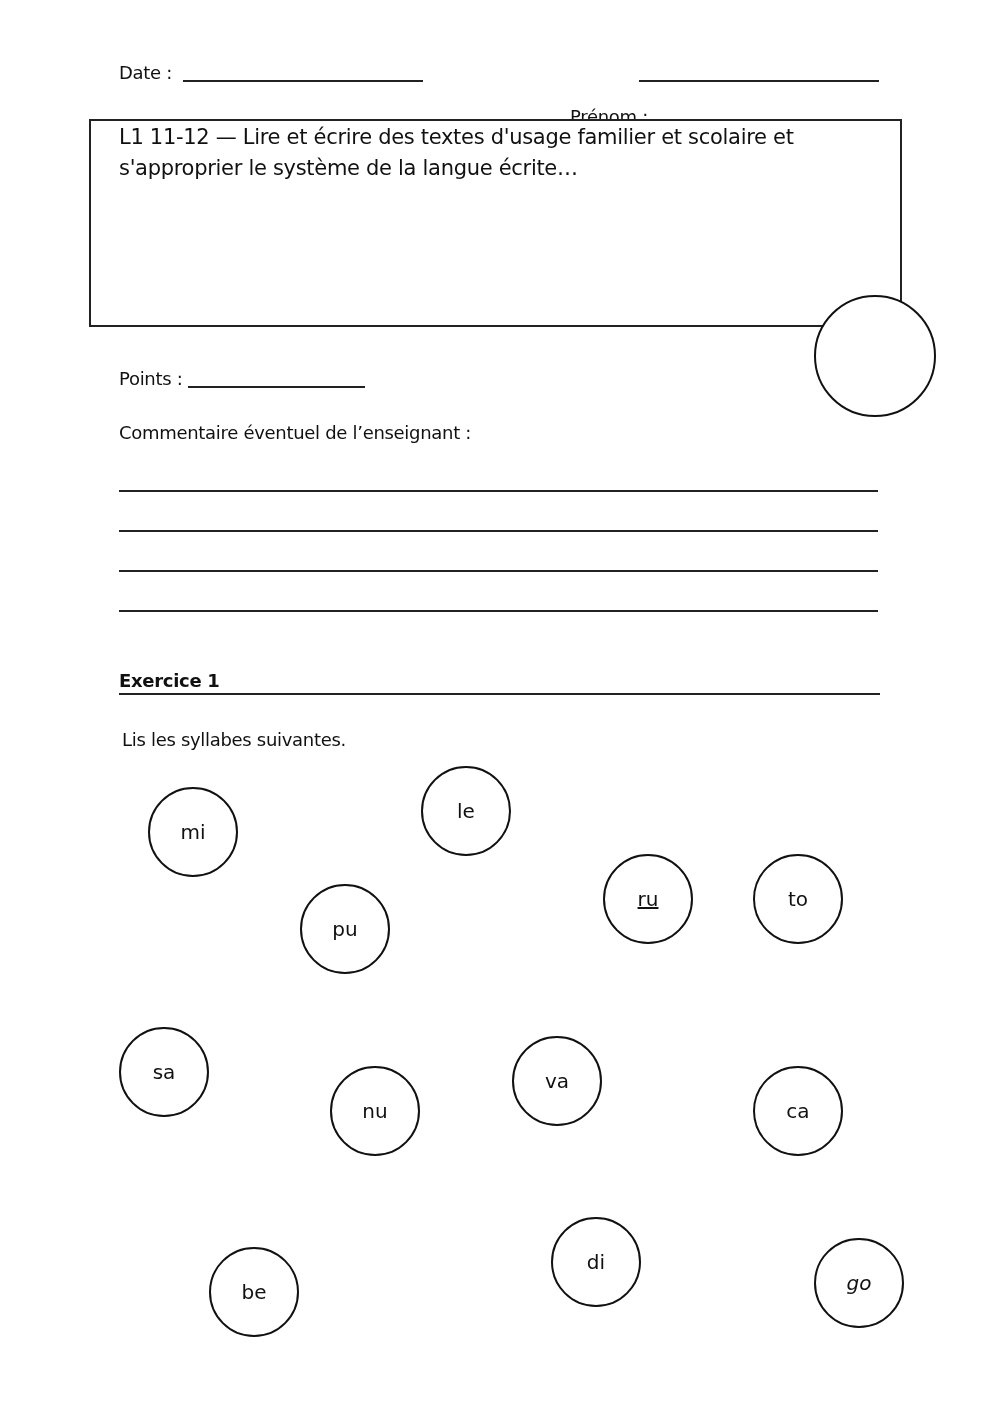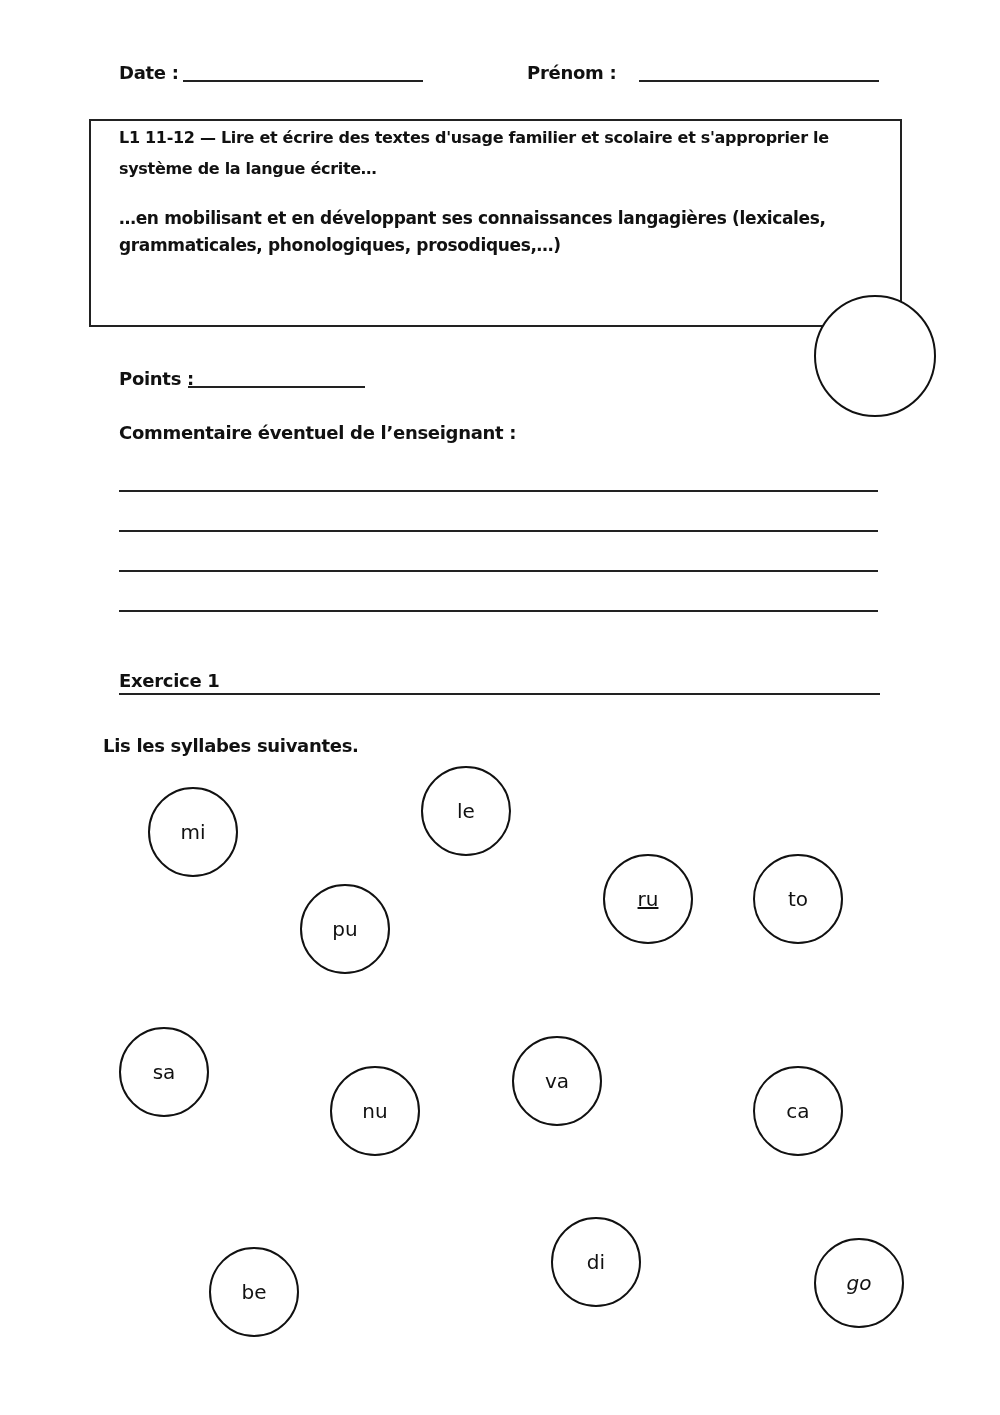"Date :" .abs { font-weight: bold -> none }
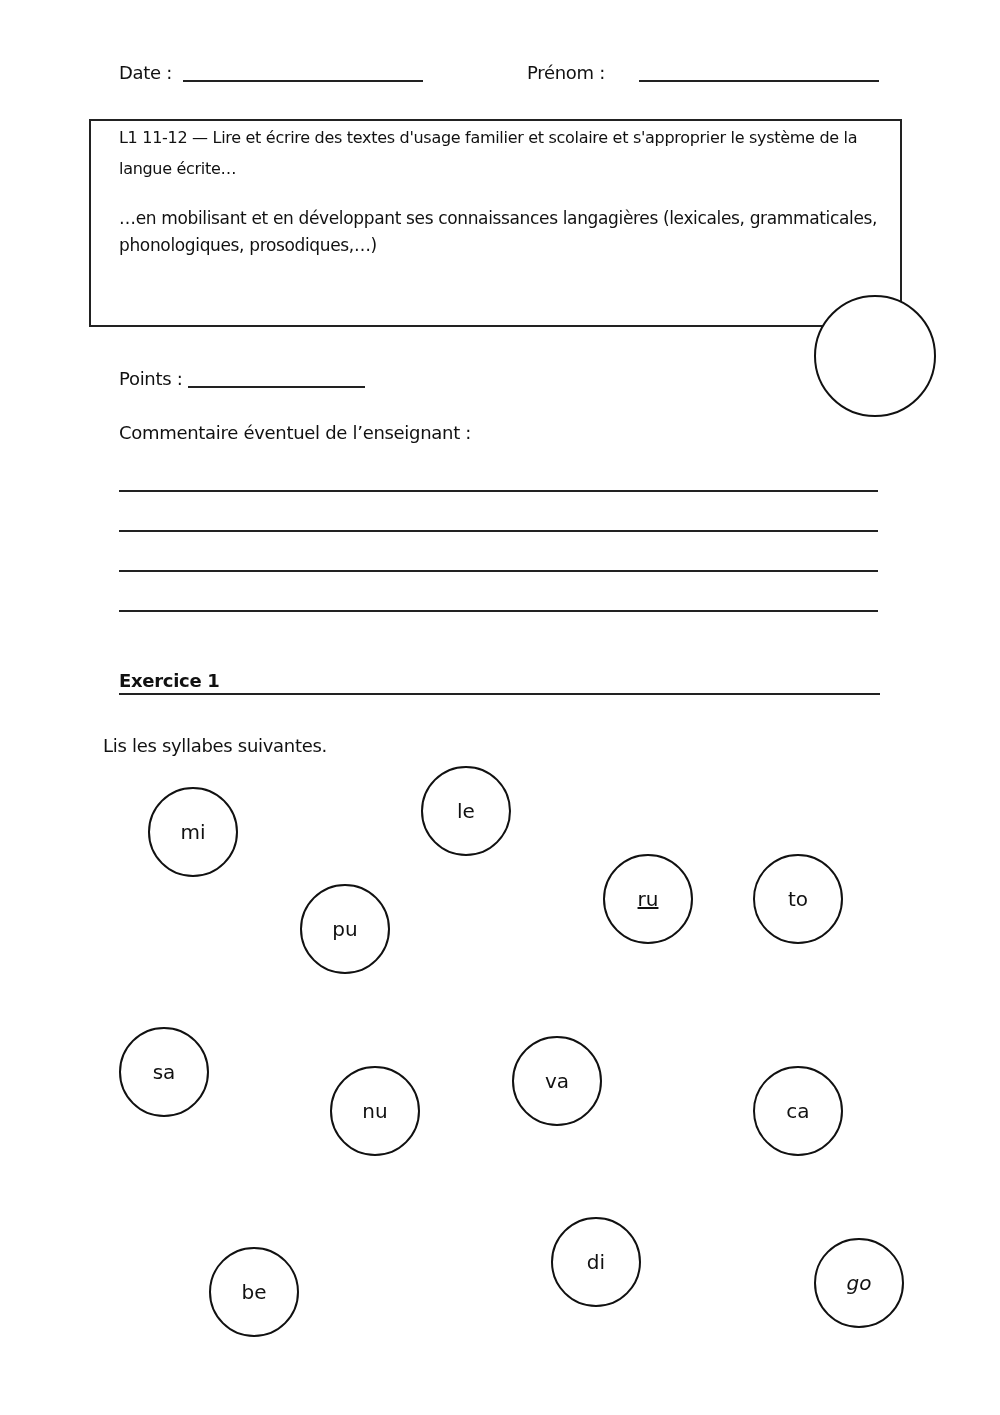"Prénom :" span.abs { left: 527px -> 570px; margin-top: none -> 44px }
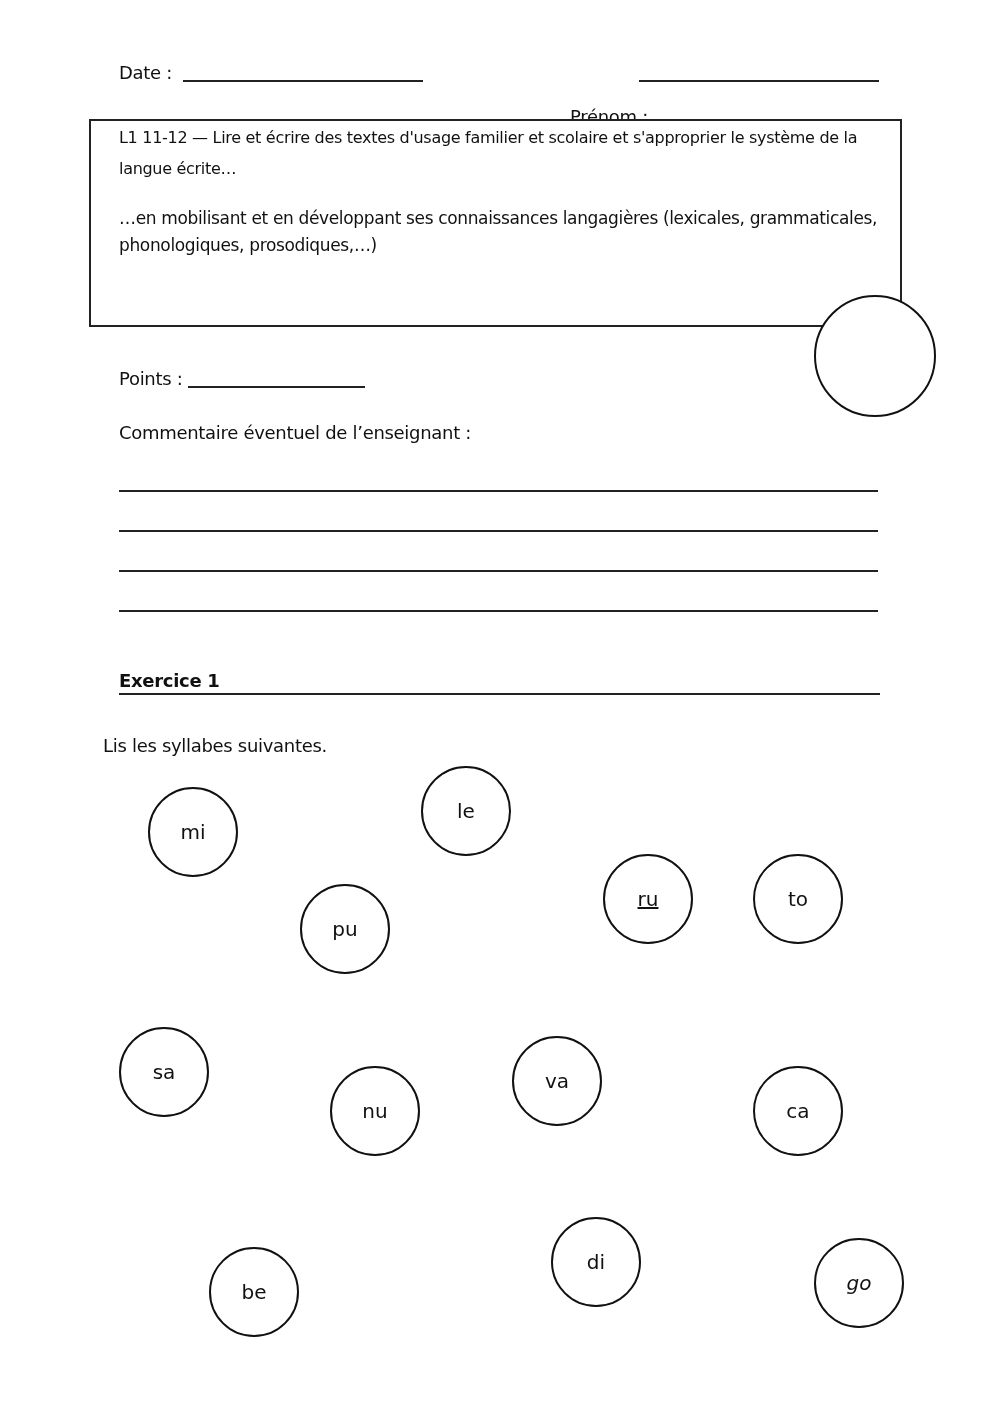"L1 11-12 — Lire et" .box-title { font-size: 16px -> 21px }
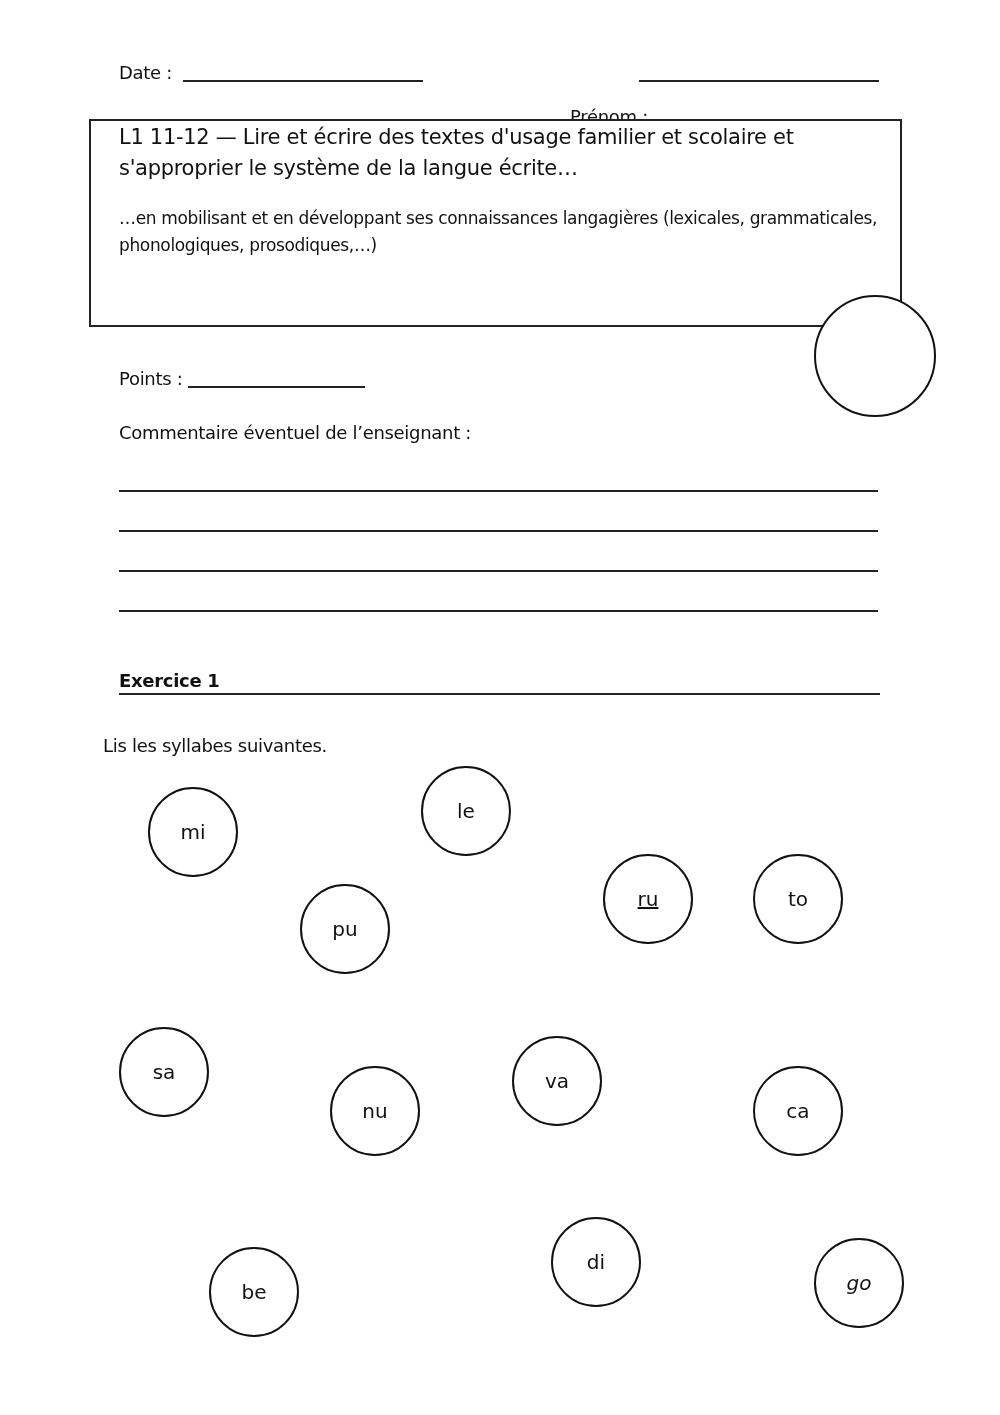"…en mobilisant et en développant" div { html: <div>…en mobilisant et en développant ses connaissances langagières (lexicales, grammaticales, phonologiques, prosodiques,…)</div> -> none }
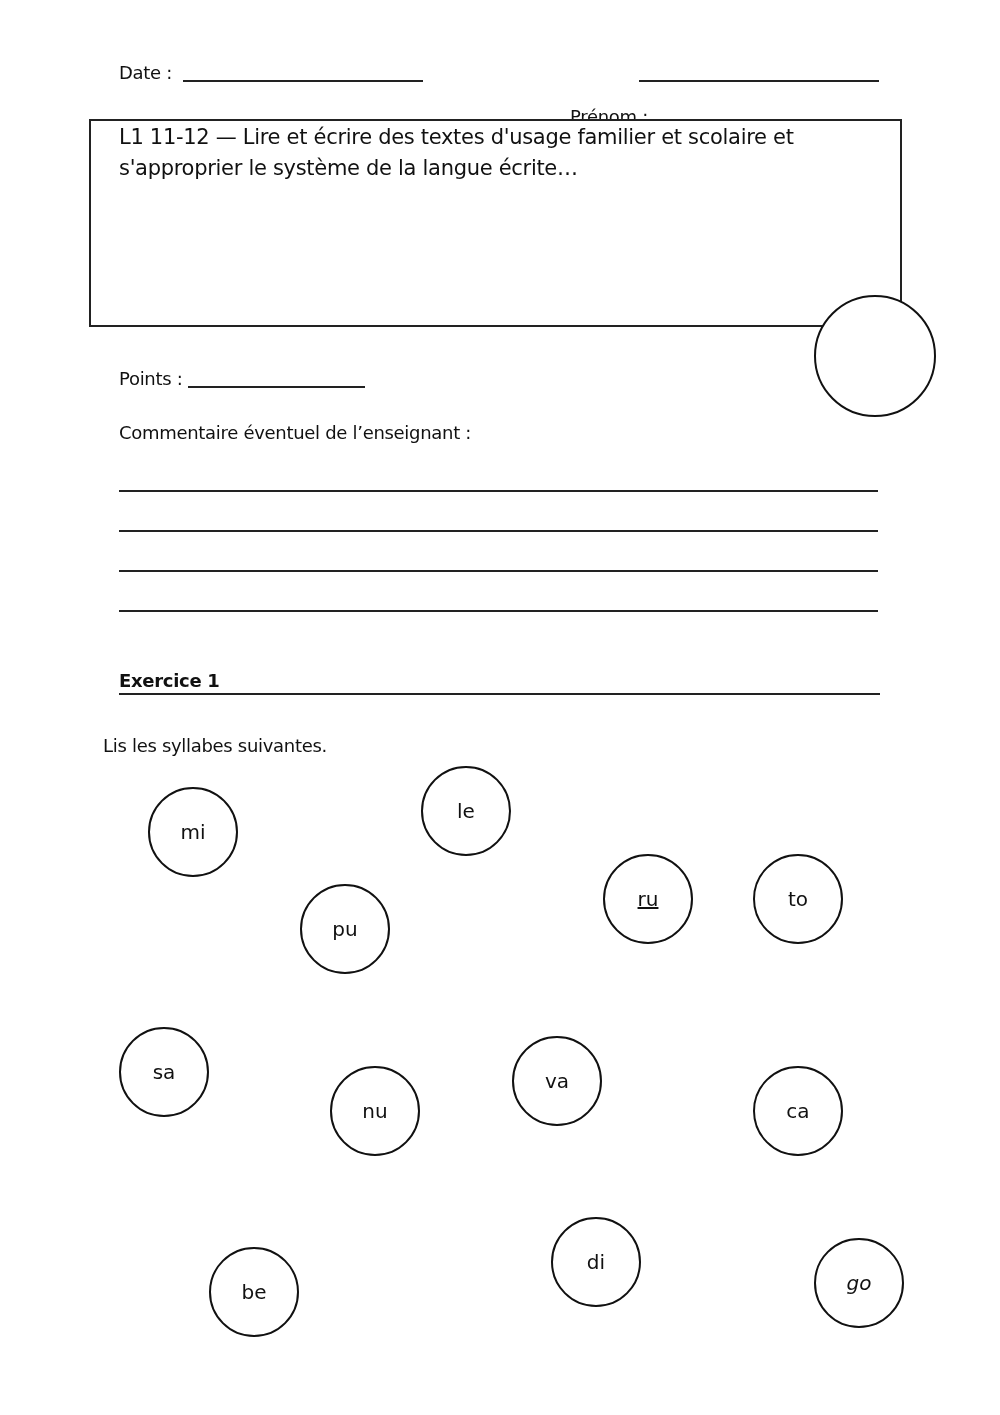"Lis les syllabes suivantes." span.abs { left: 103px -> 122px; margin-top: 6px -> none }
